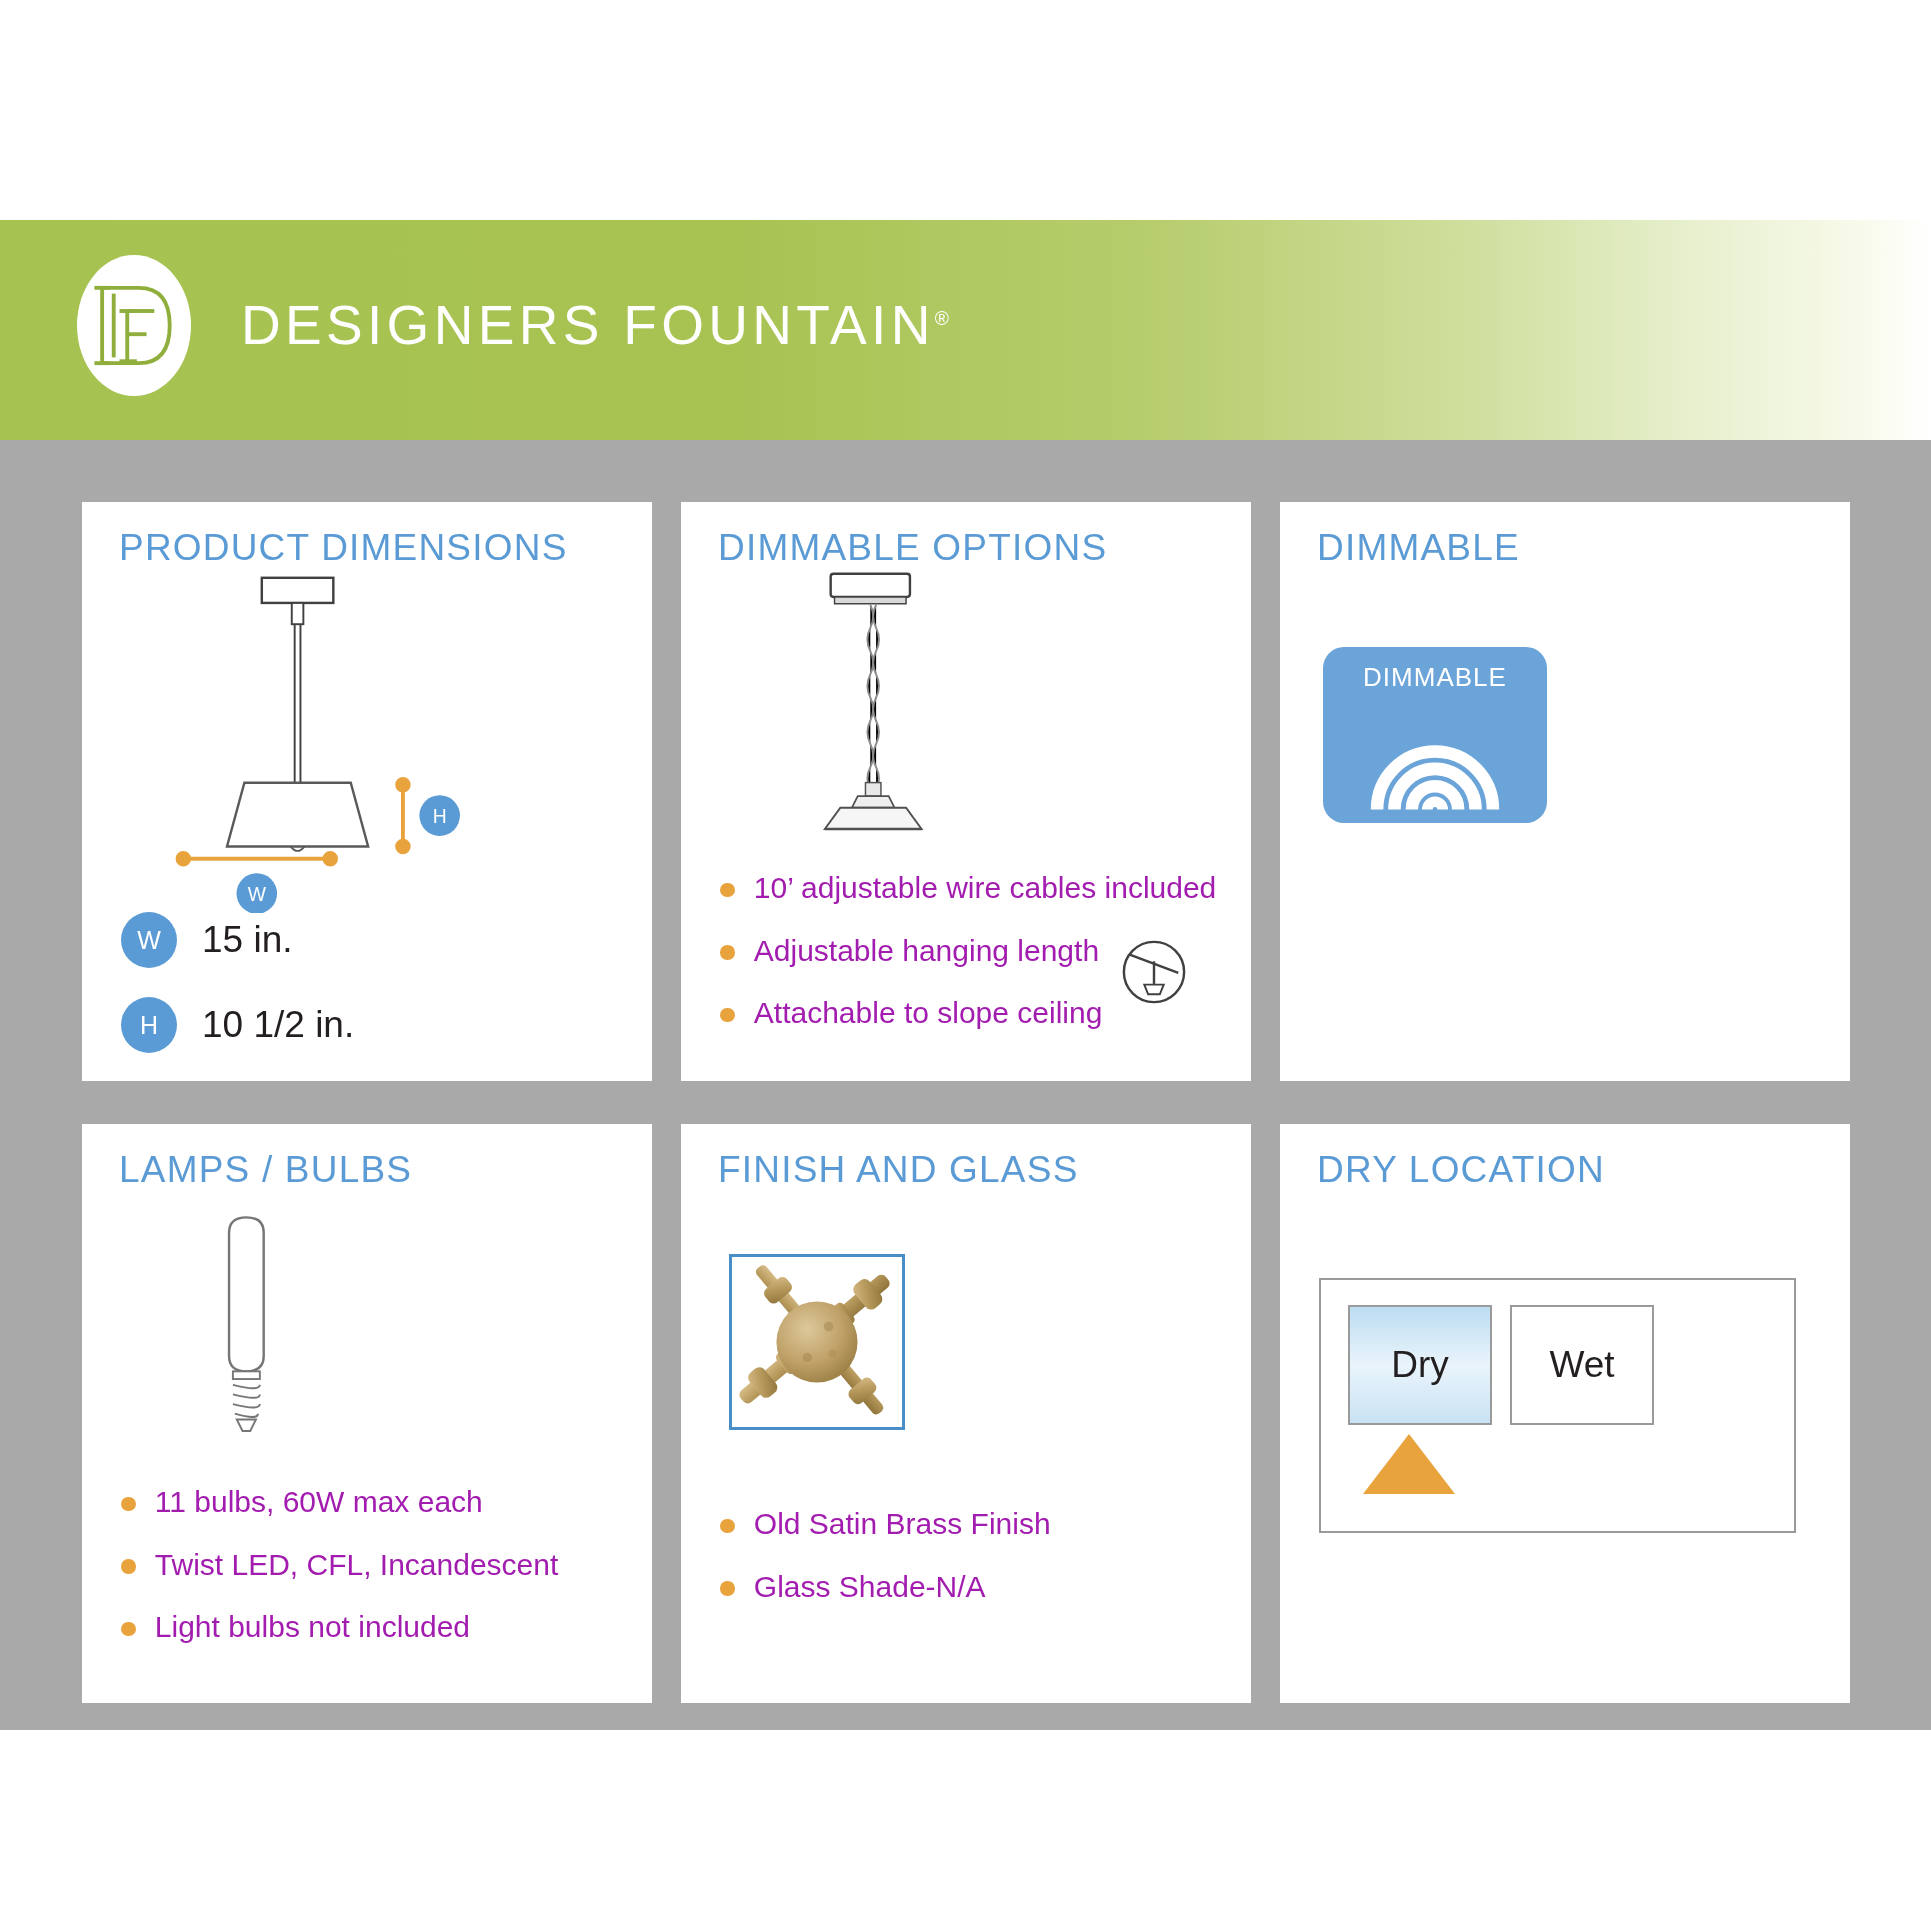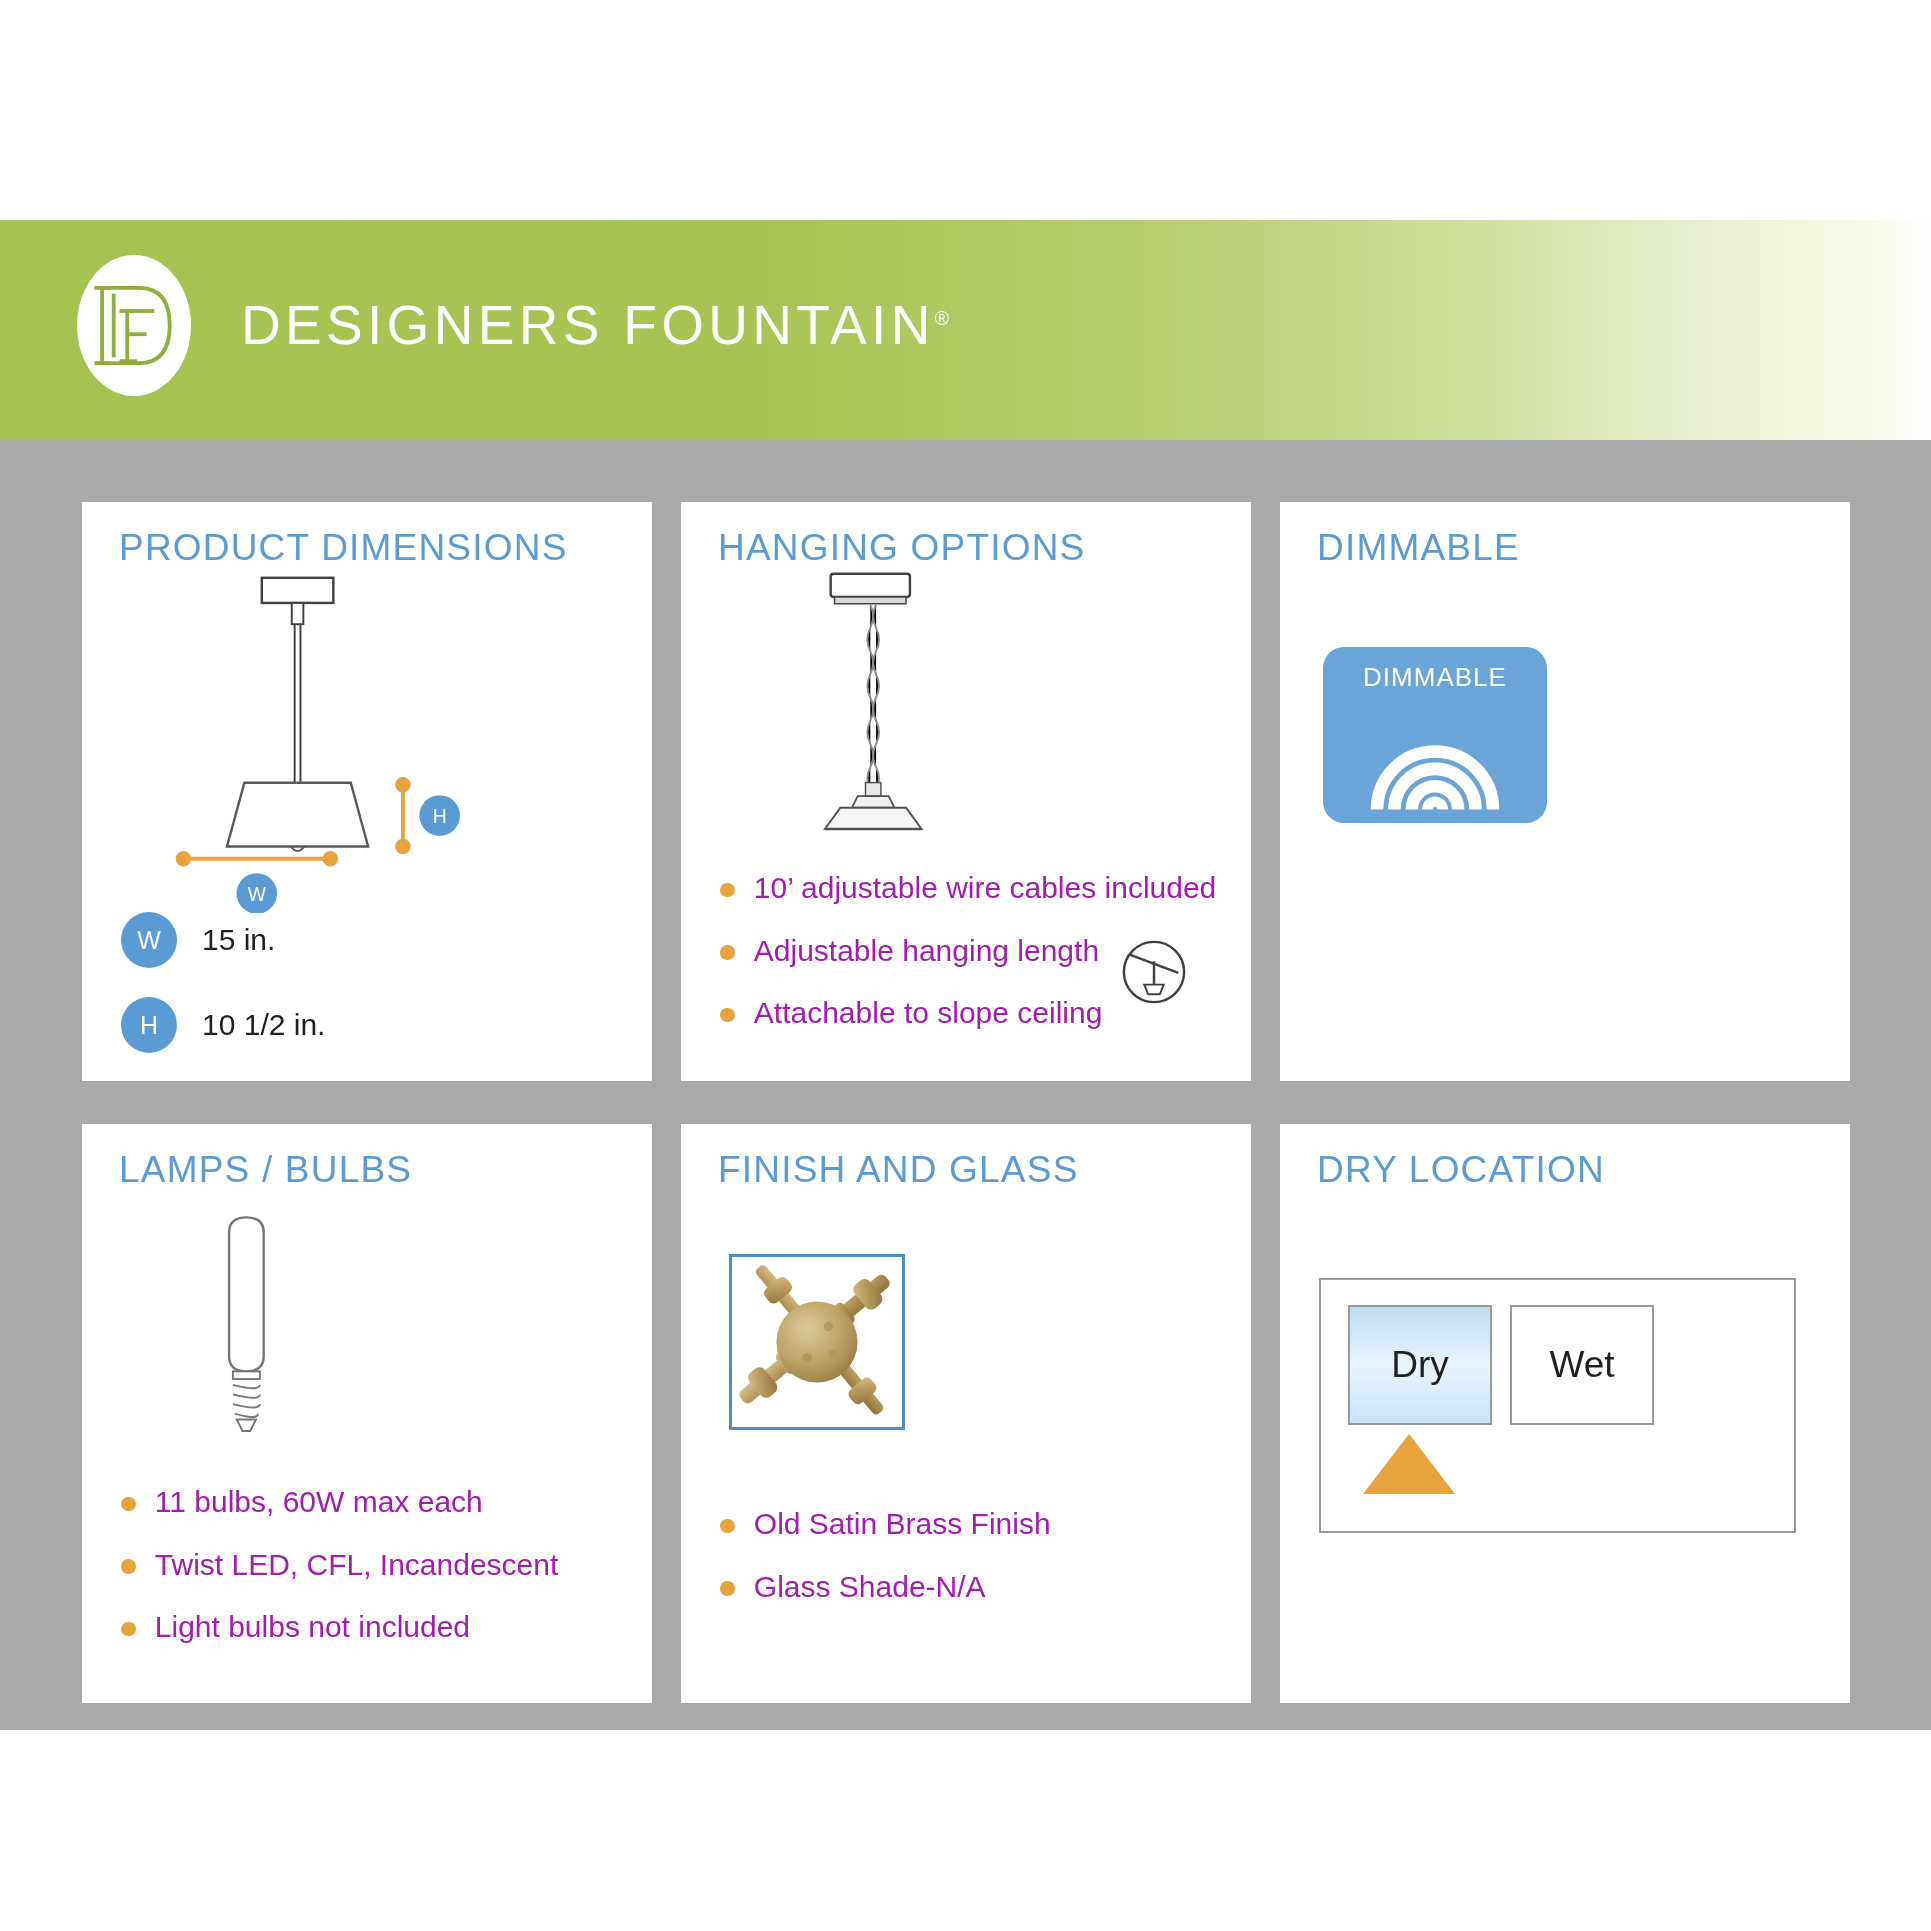"HANGING OPTIONS" div.card-title { text: HANGING -> DIMMABLE }
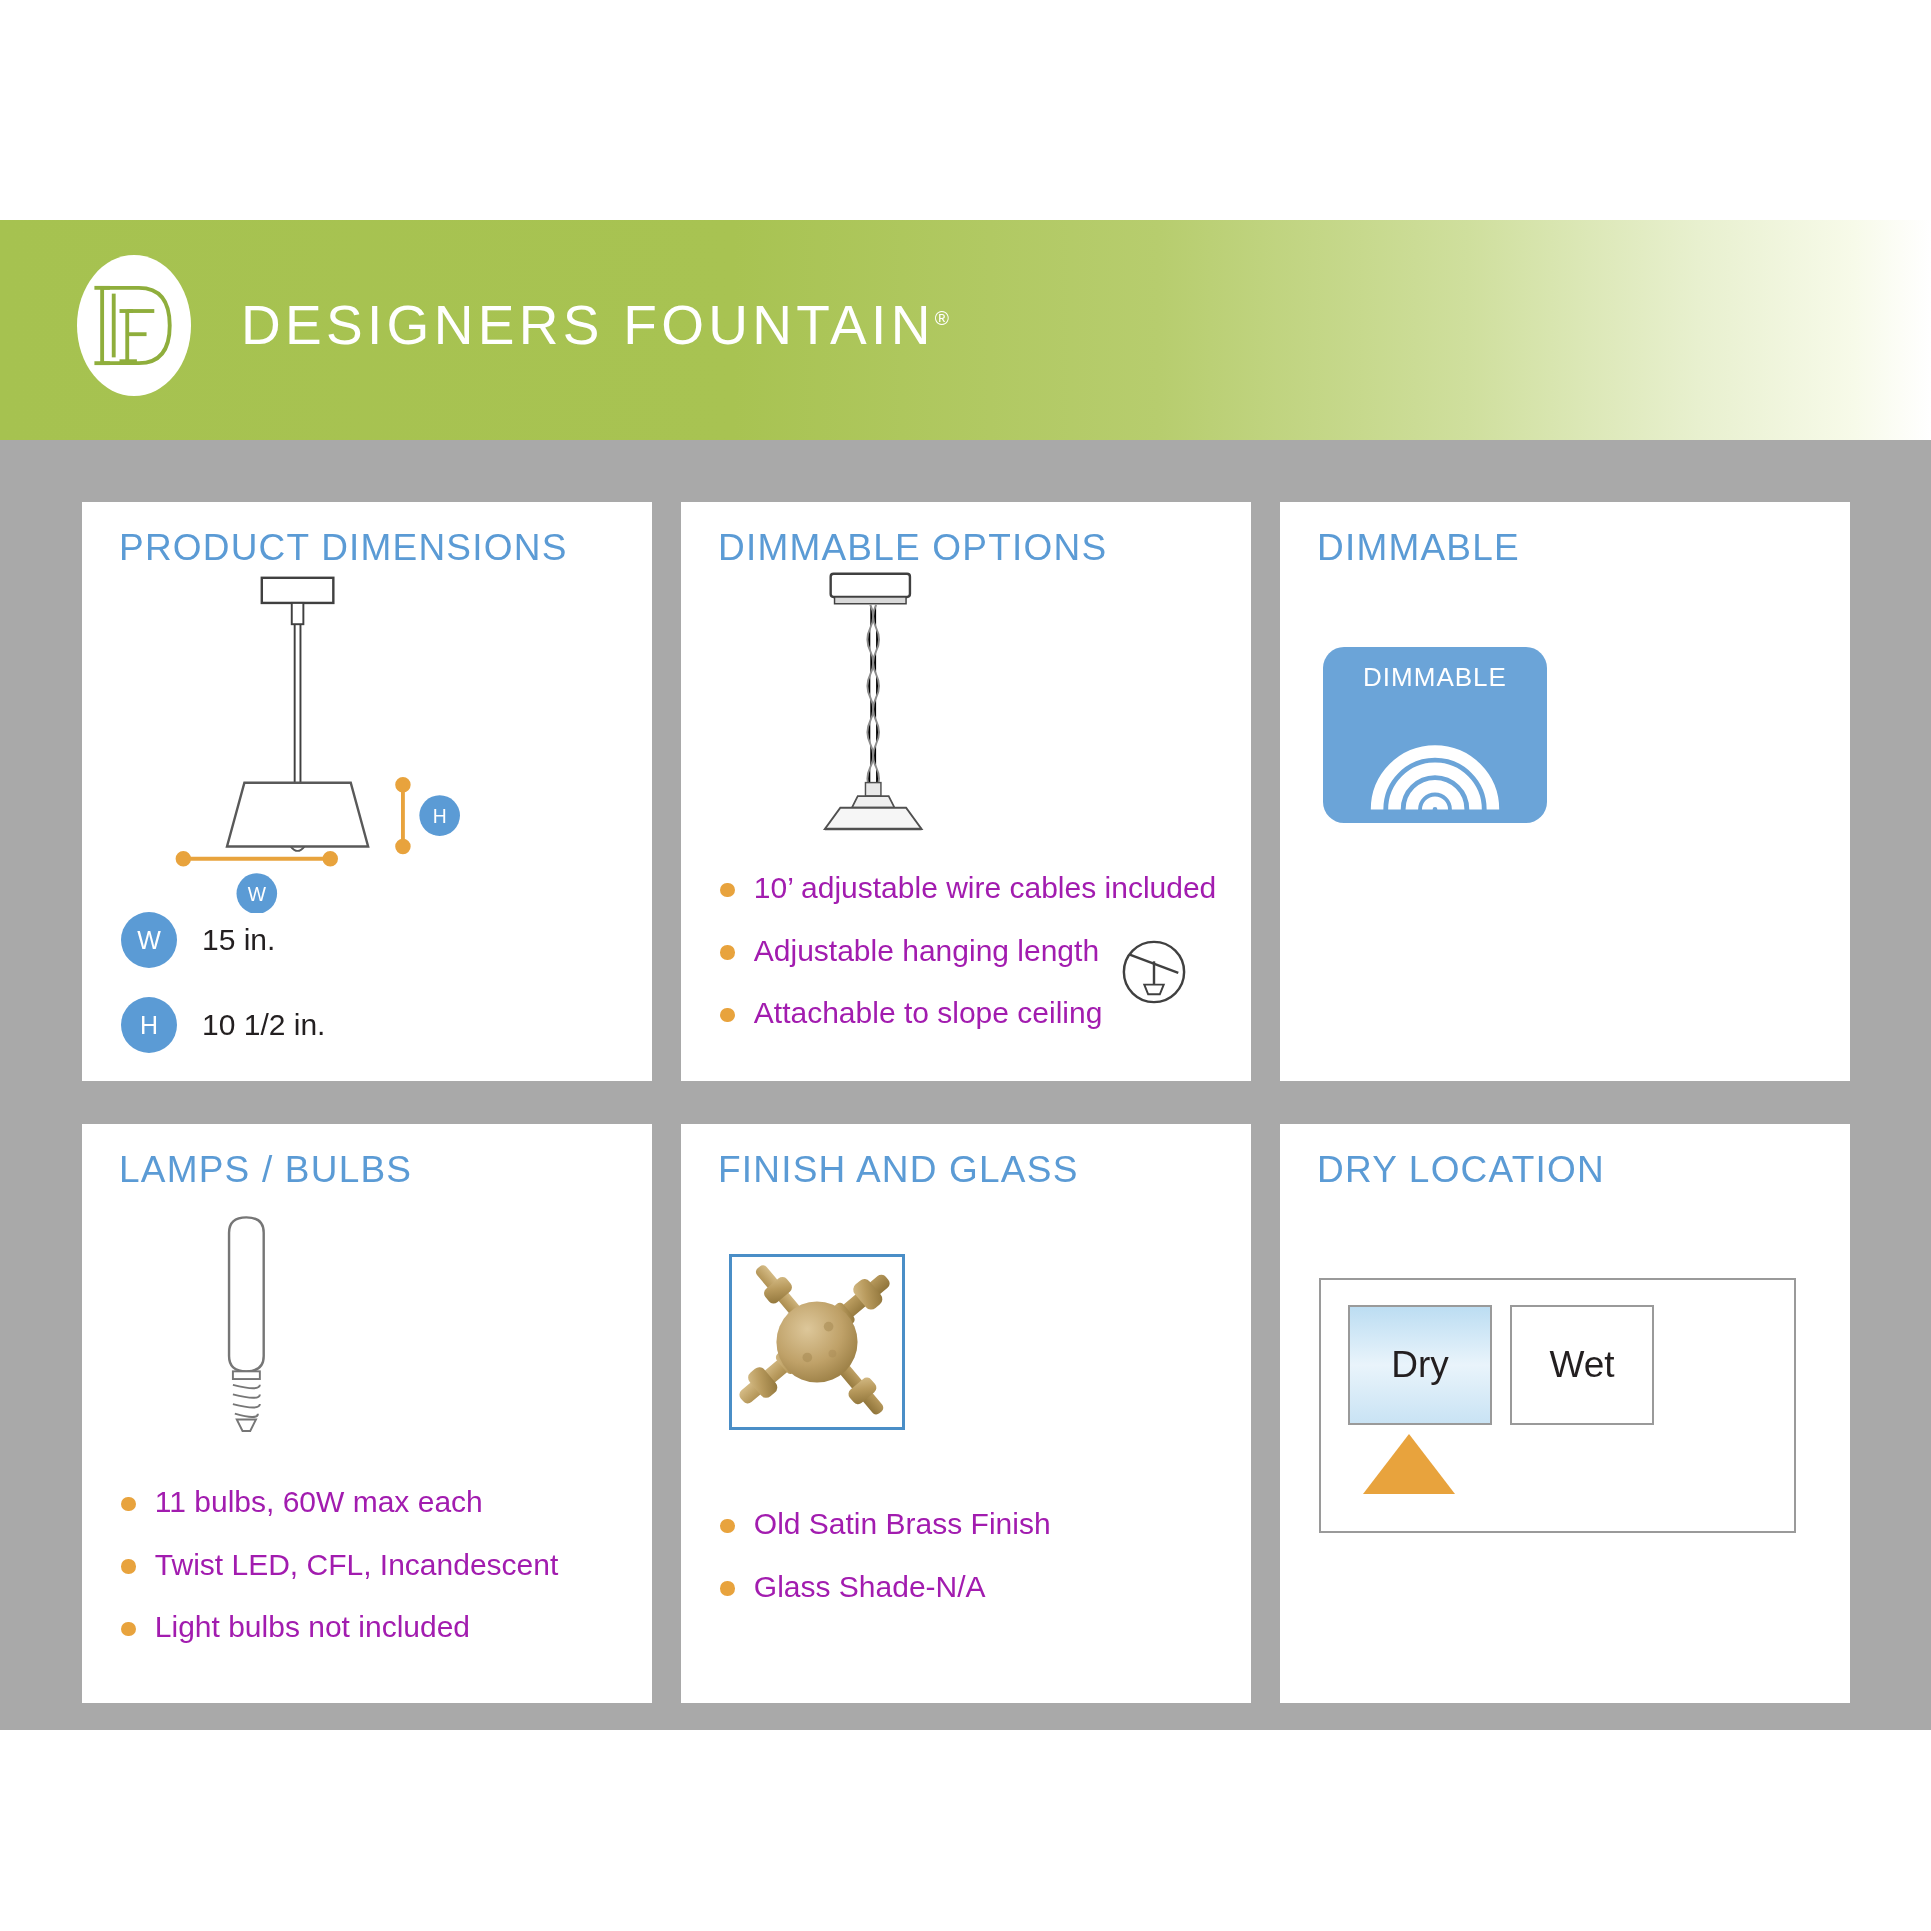"15 in." .dim-val { font-size: 30px -> 37px }
